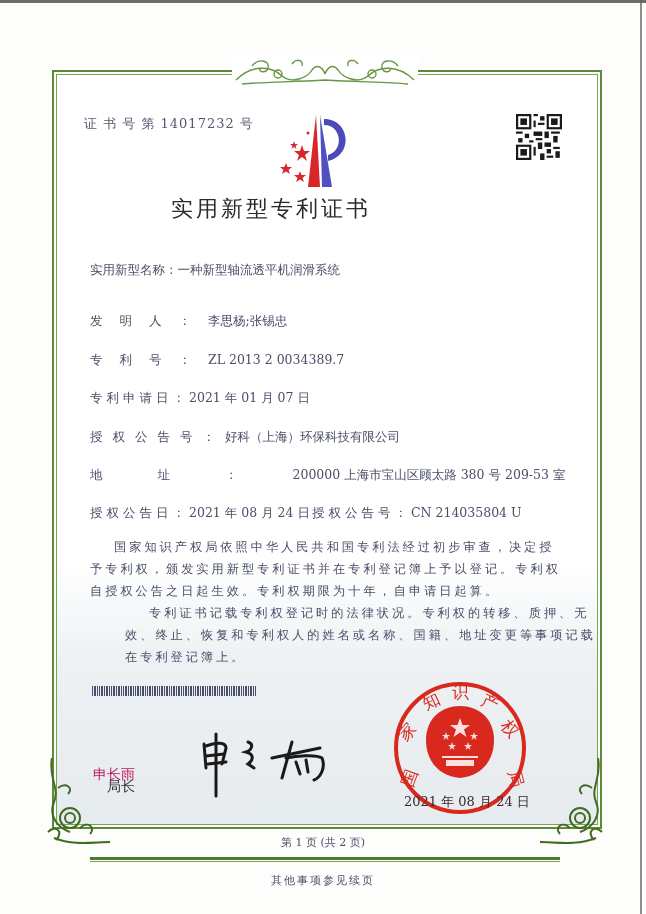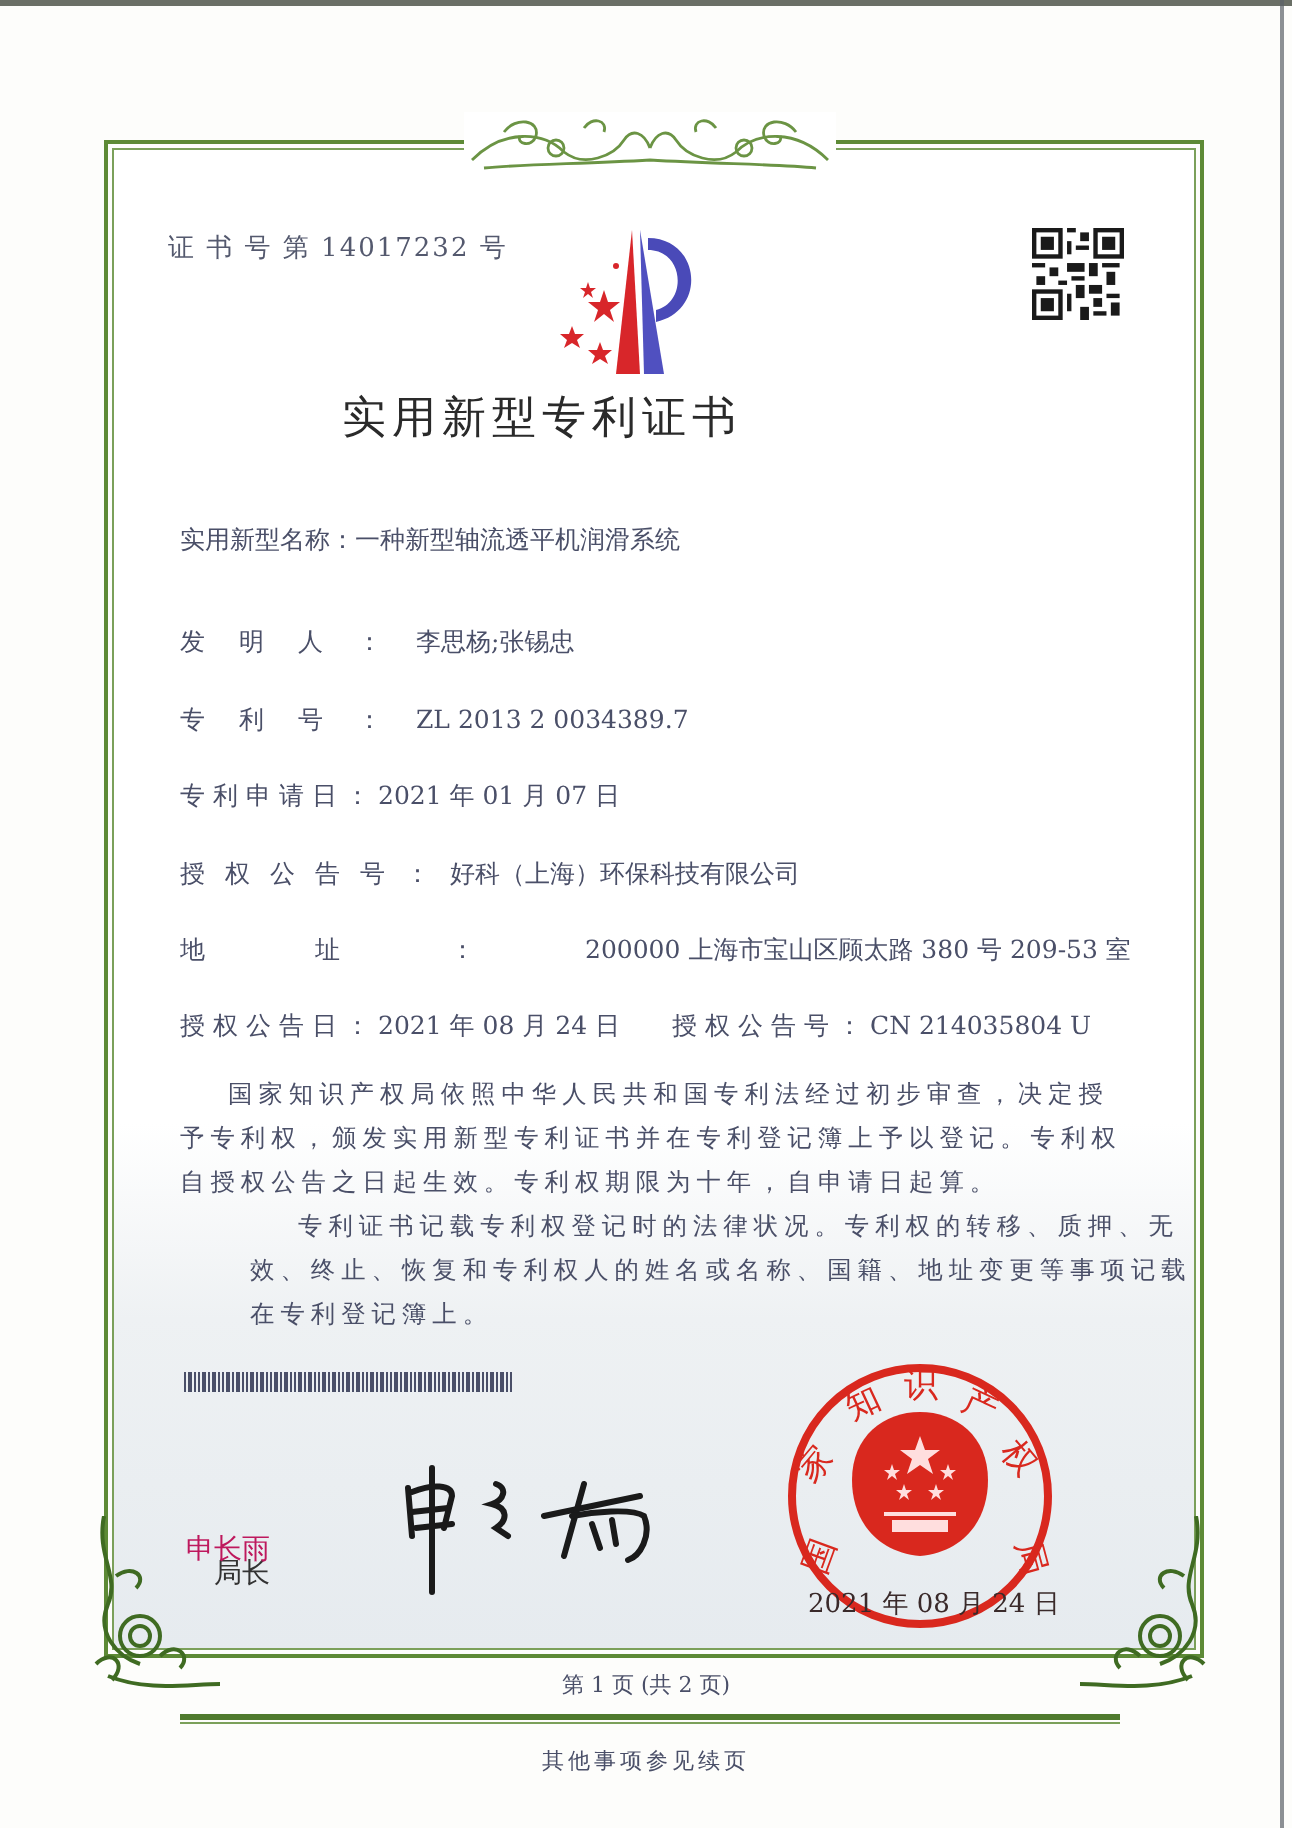"授权公告号：CN 214035804 U" div.field { left: 336px -> 312px }
